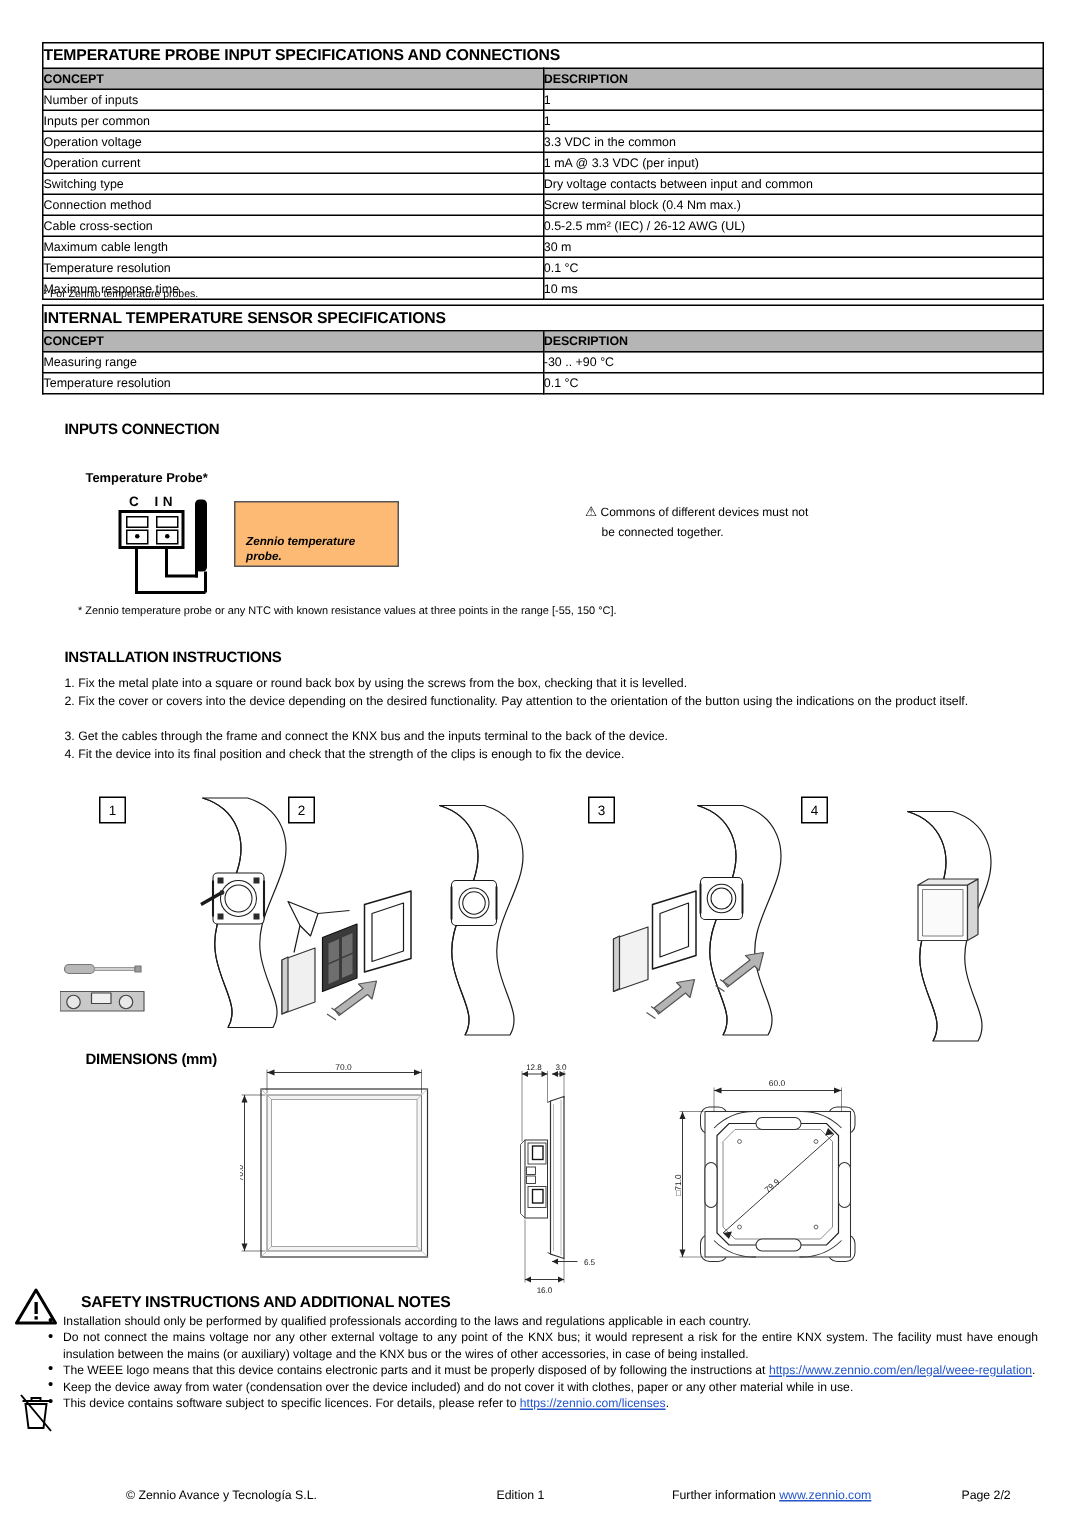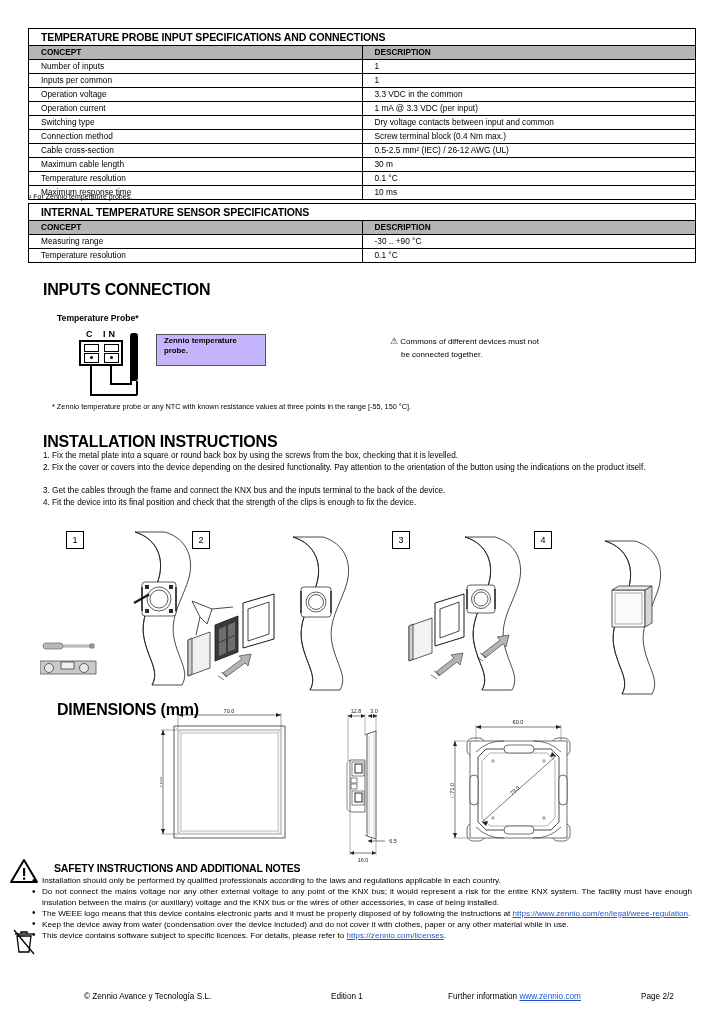"TEMPERATURE PROBE INPUT SPECIFICATIONS" .spec-table td, .spec-table th { padding: 1px 12px -> 1px 0 }
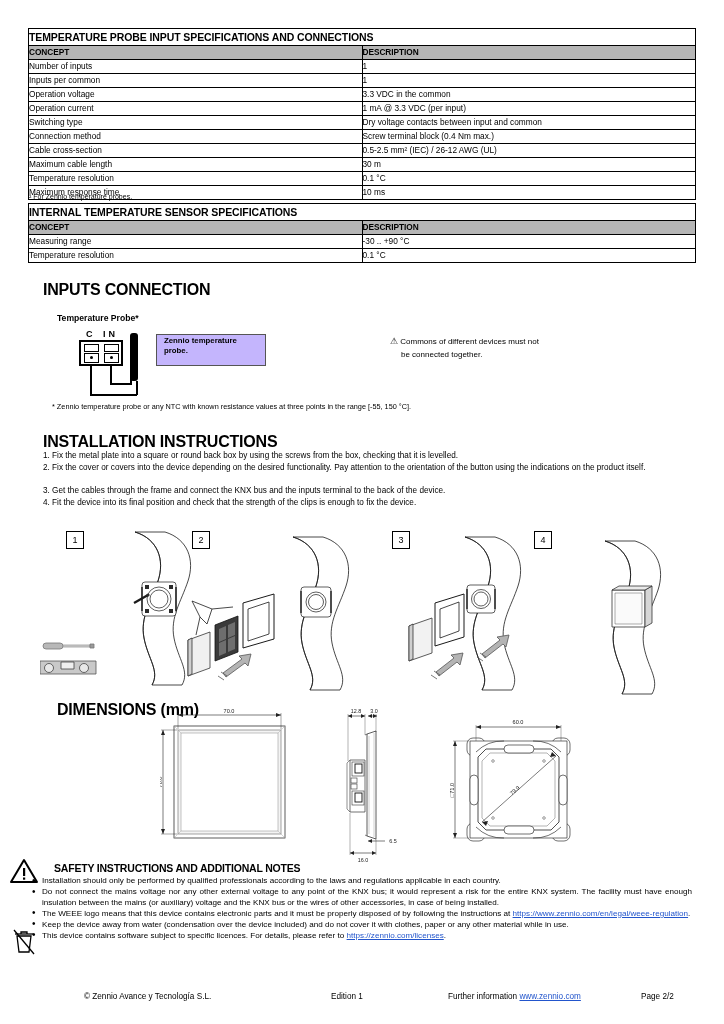"INPUTS CONNECTION" .section-head { font-size: 16px -> 10px }
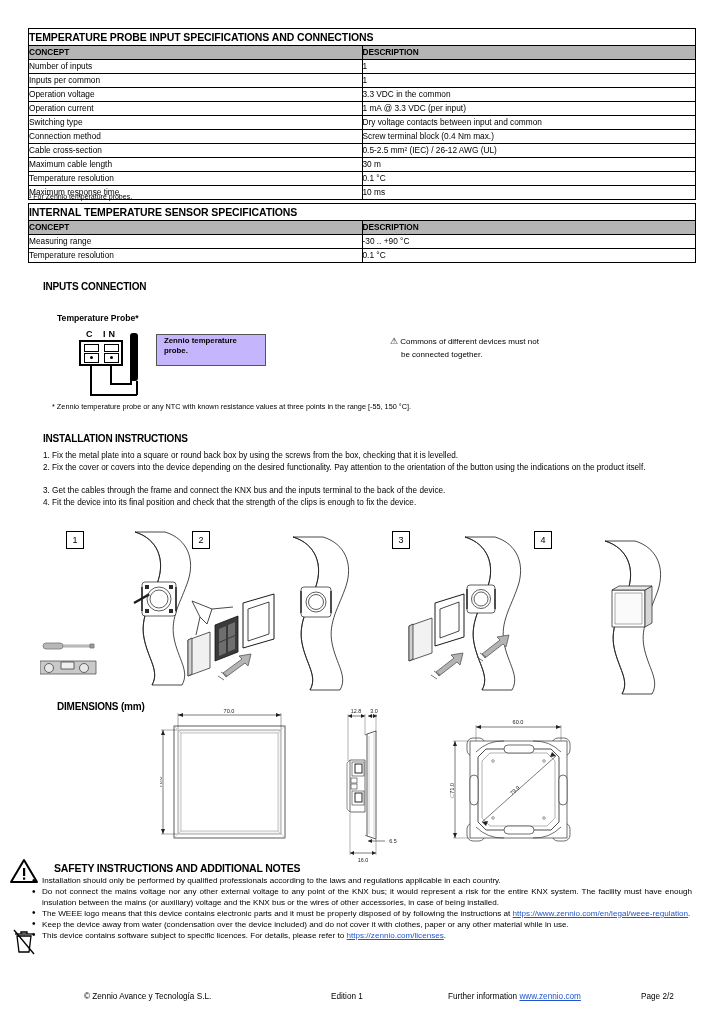"Zennio temperature probe." .probe-box { background: #c4b5fd -> #fdba74; font-style: none -> italic; padding: 1px 7px -> 21px 7px }
